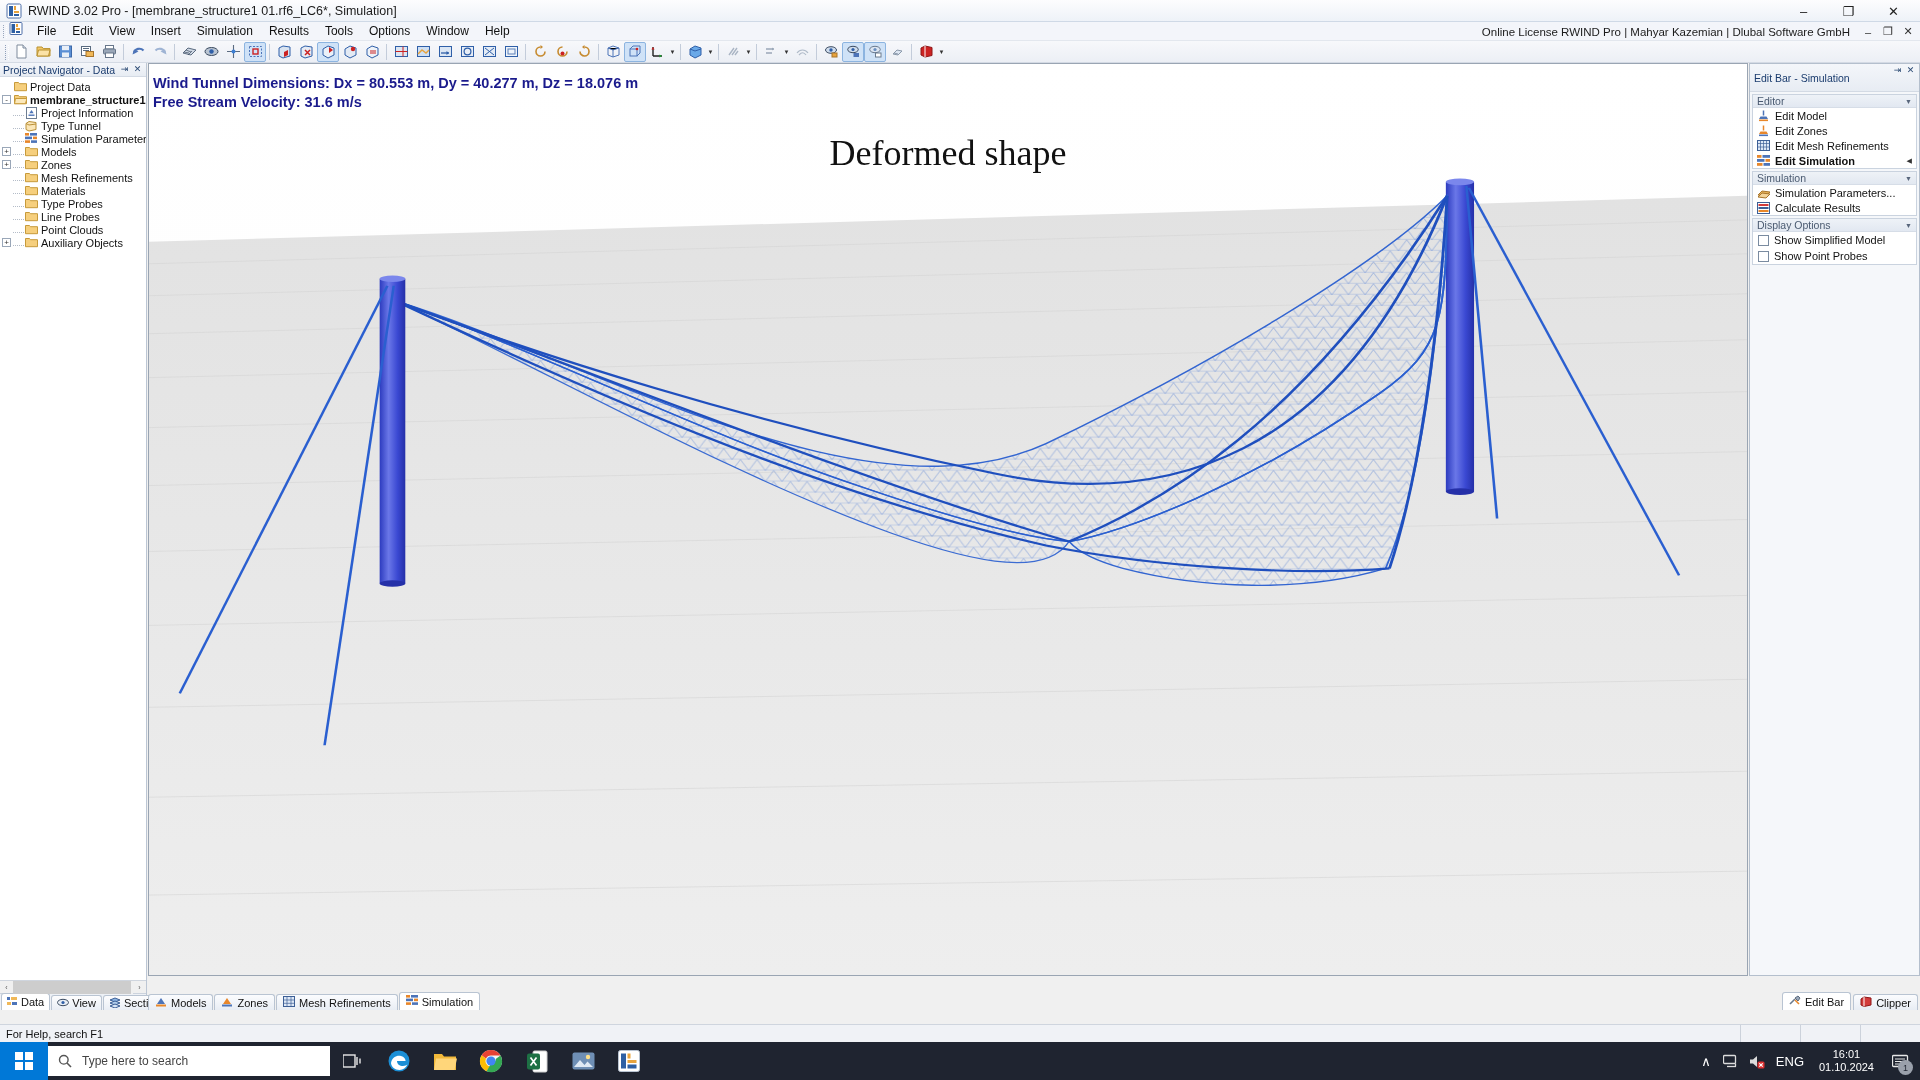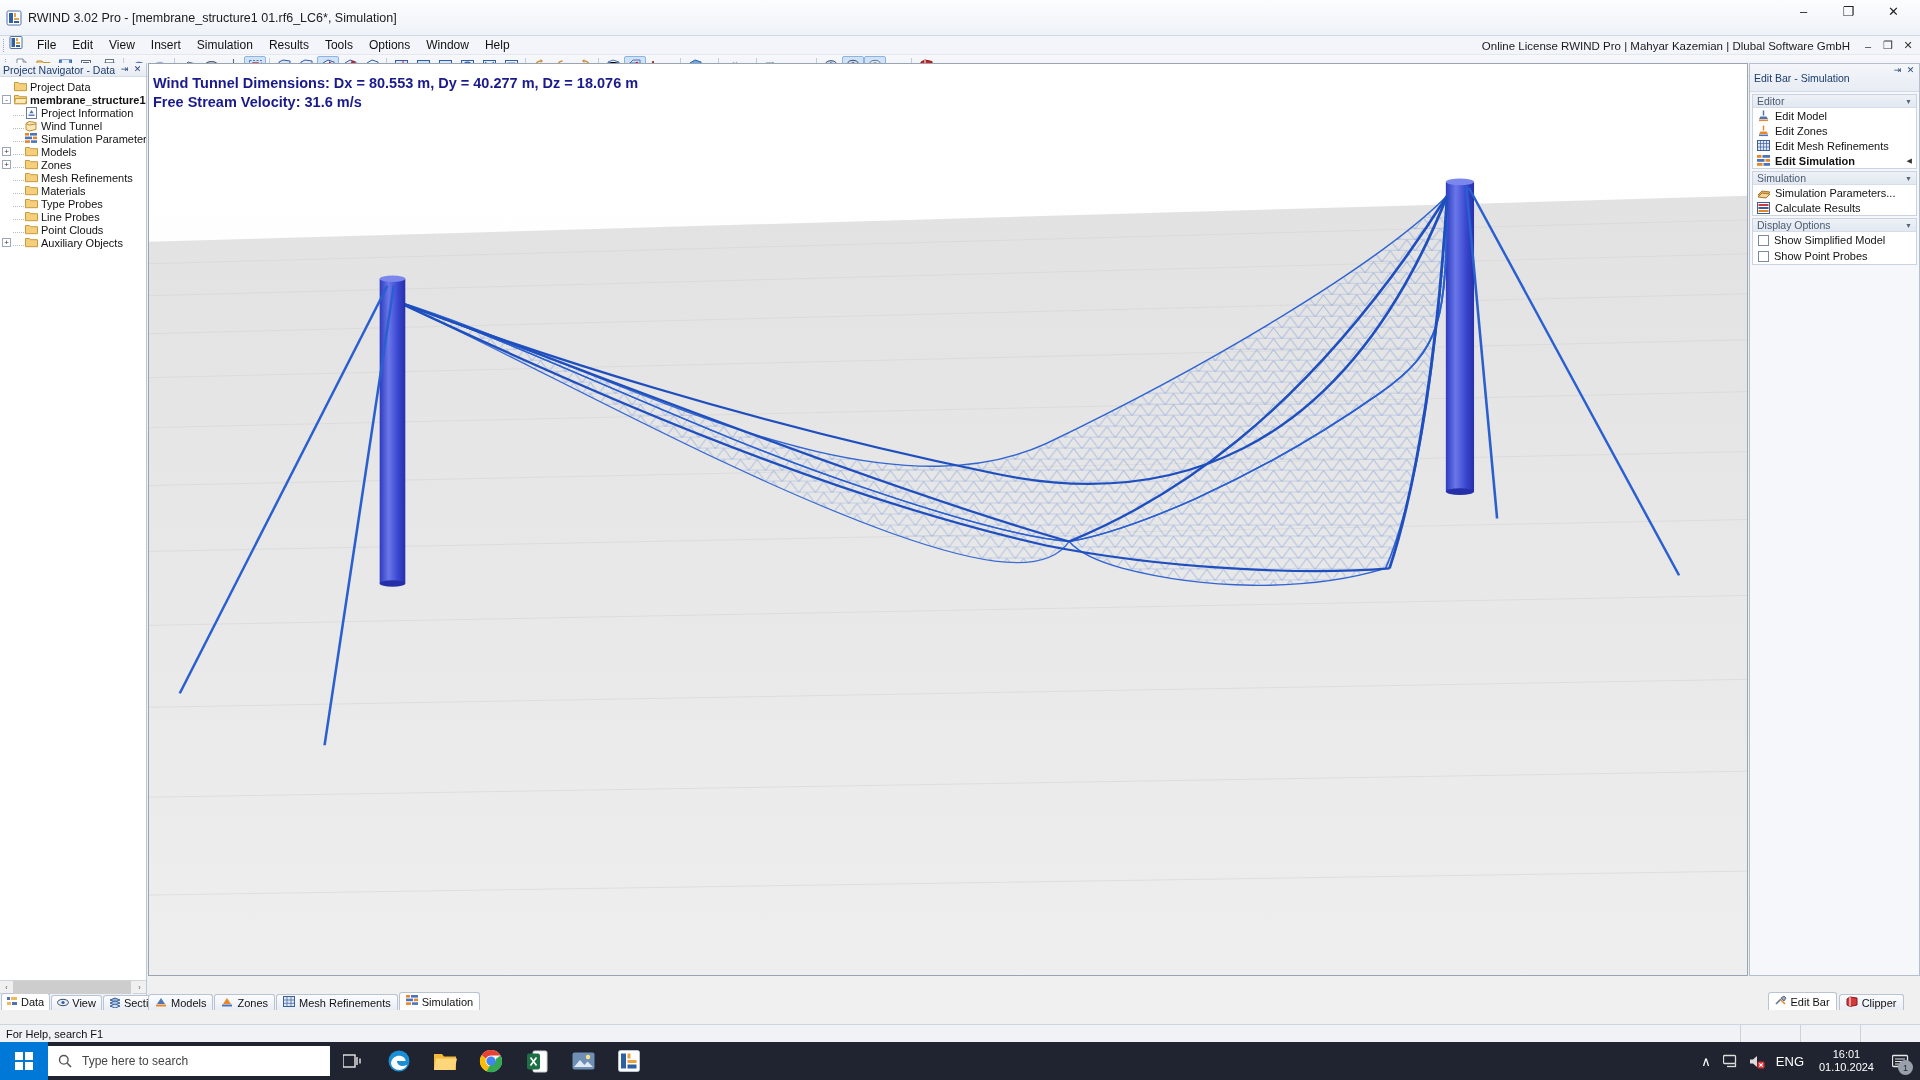"RWIND 3.02 Pro - [membrane_structure1" #titlebar { height: 36px -> 22px }
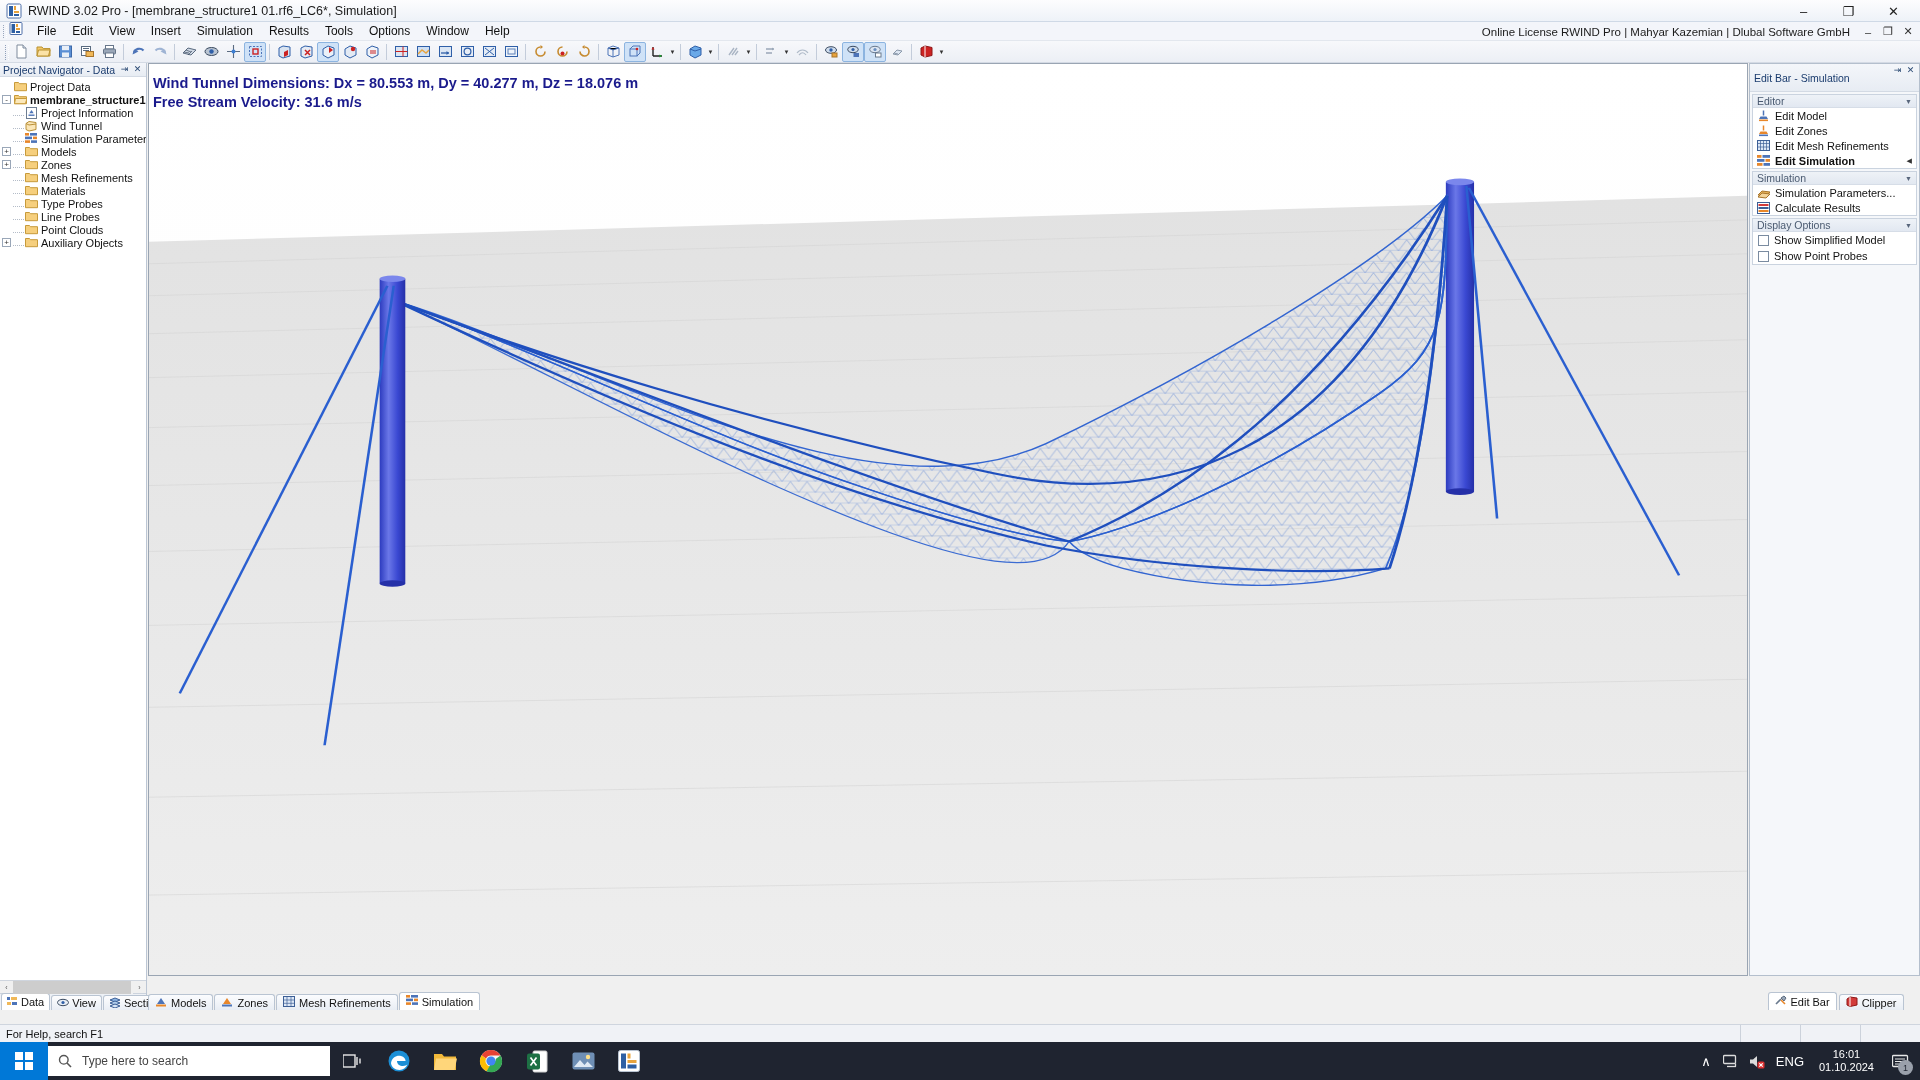"Wind Tunnel" span.tlbl { text: Wind -> Type }
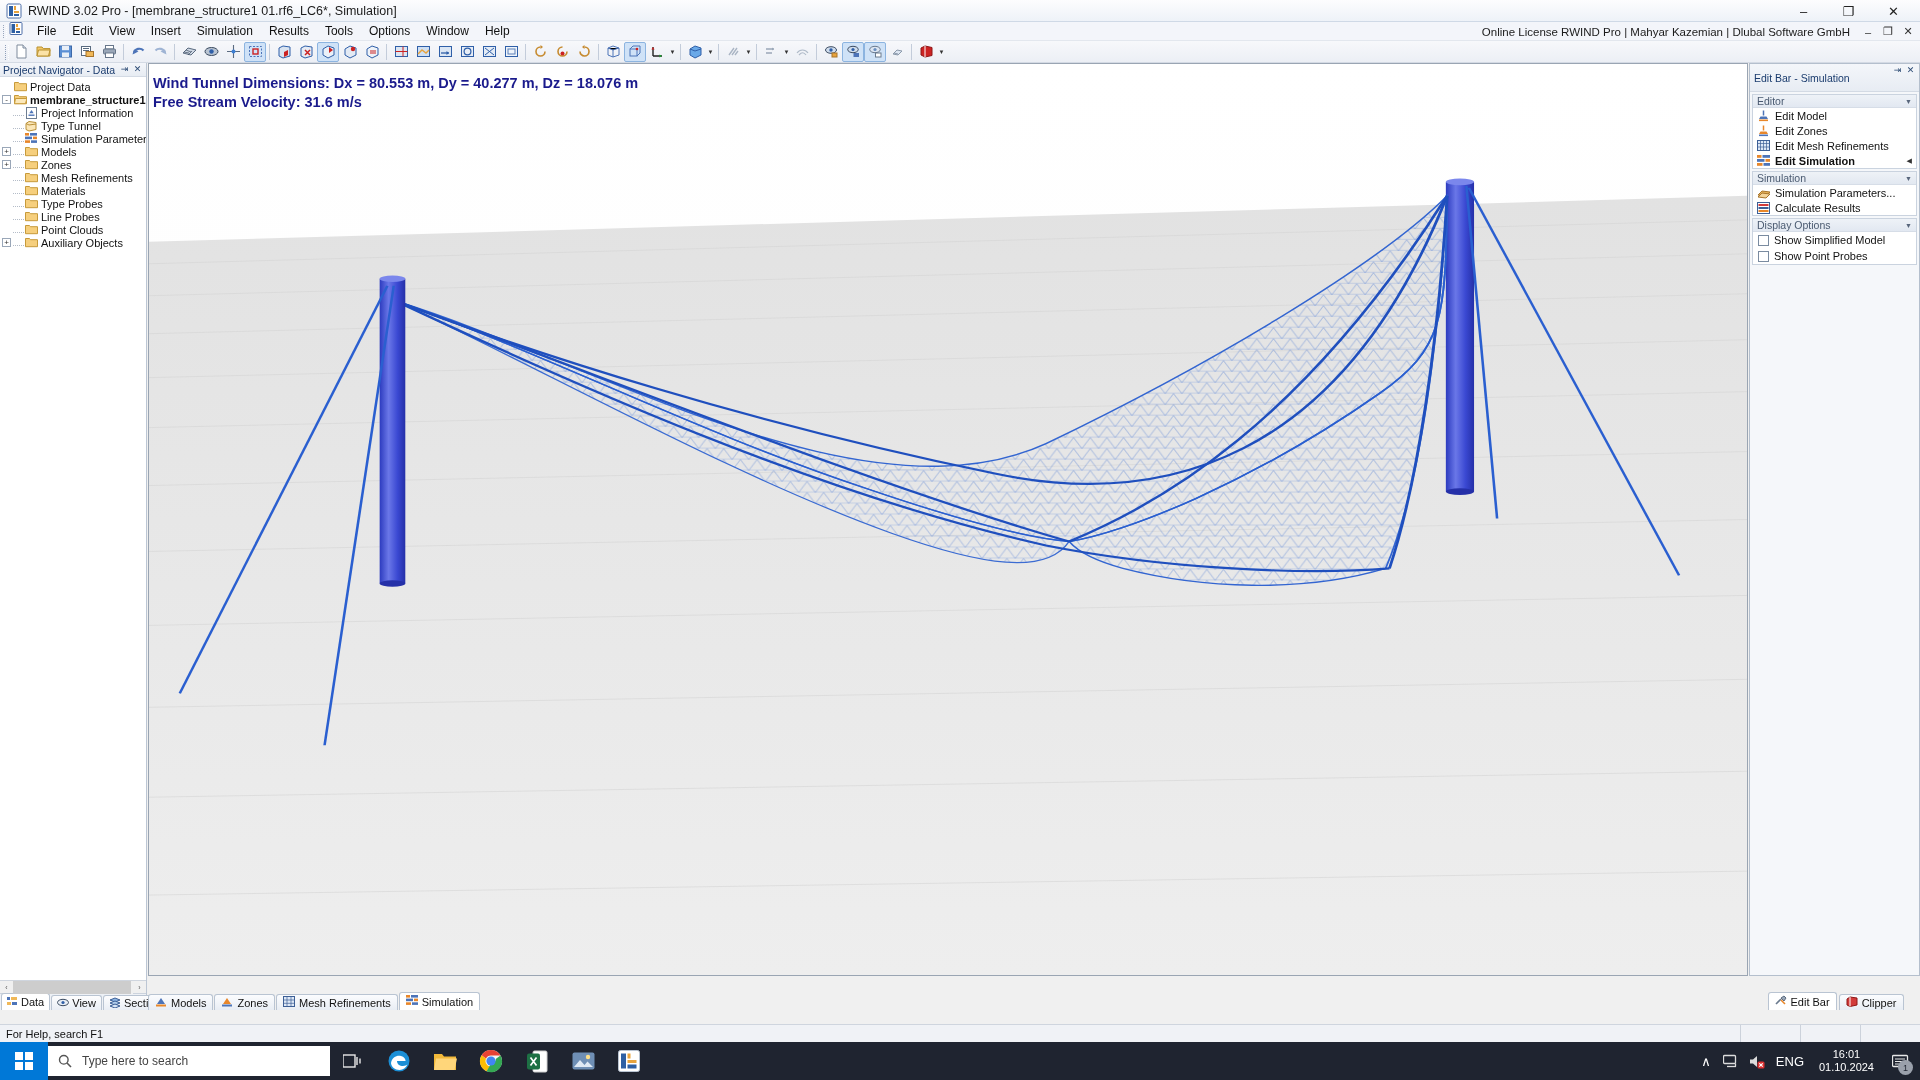"Deformed shape" div { html: none -> <div>Deformed shape</div> }
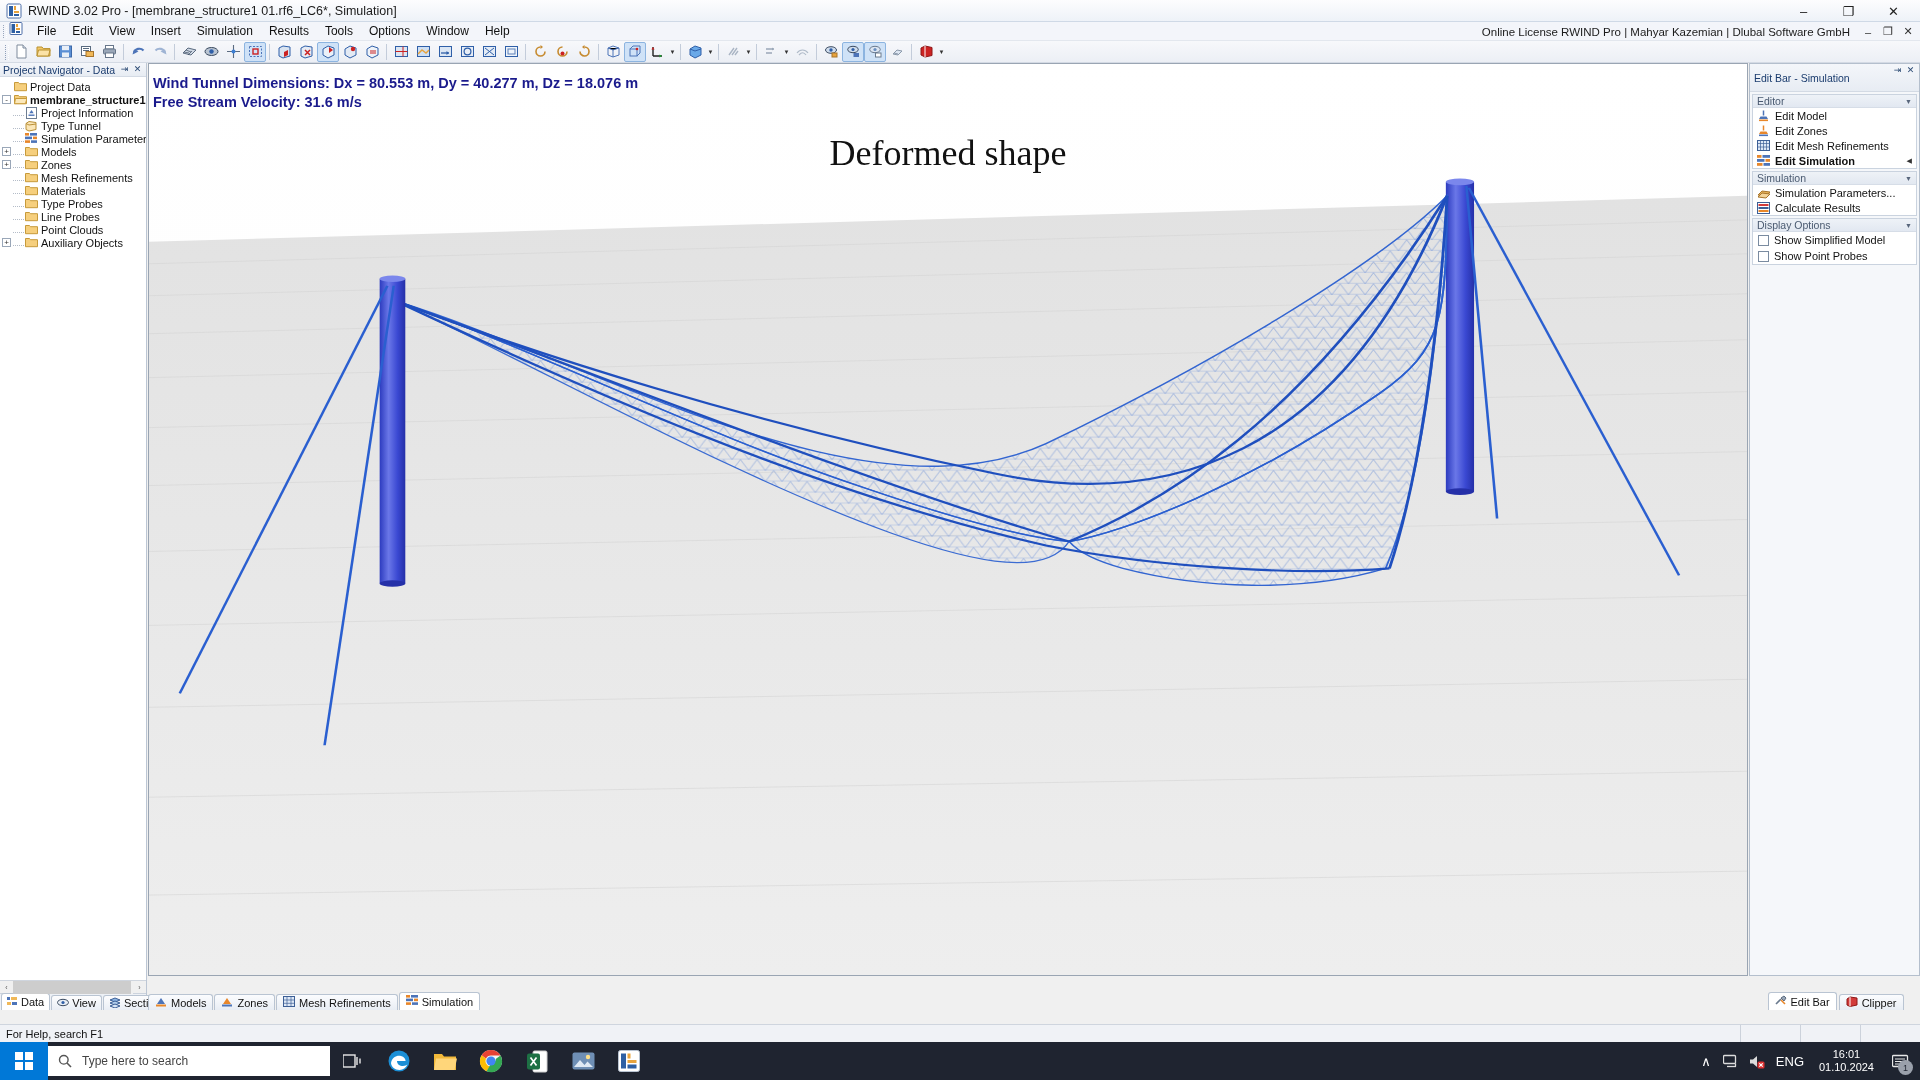"Edit Bar" #ebtabs { justify-content: center -> flex-end }
